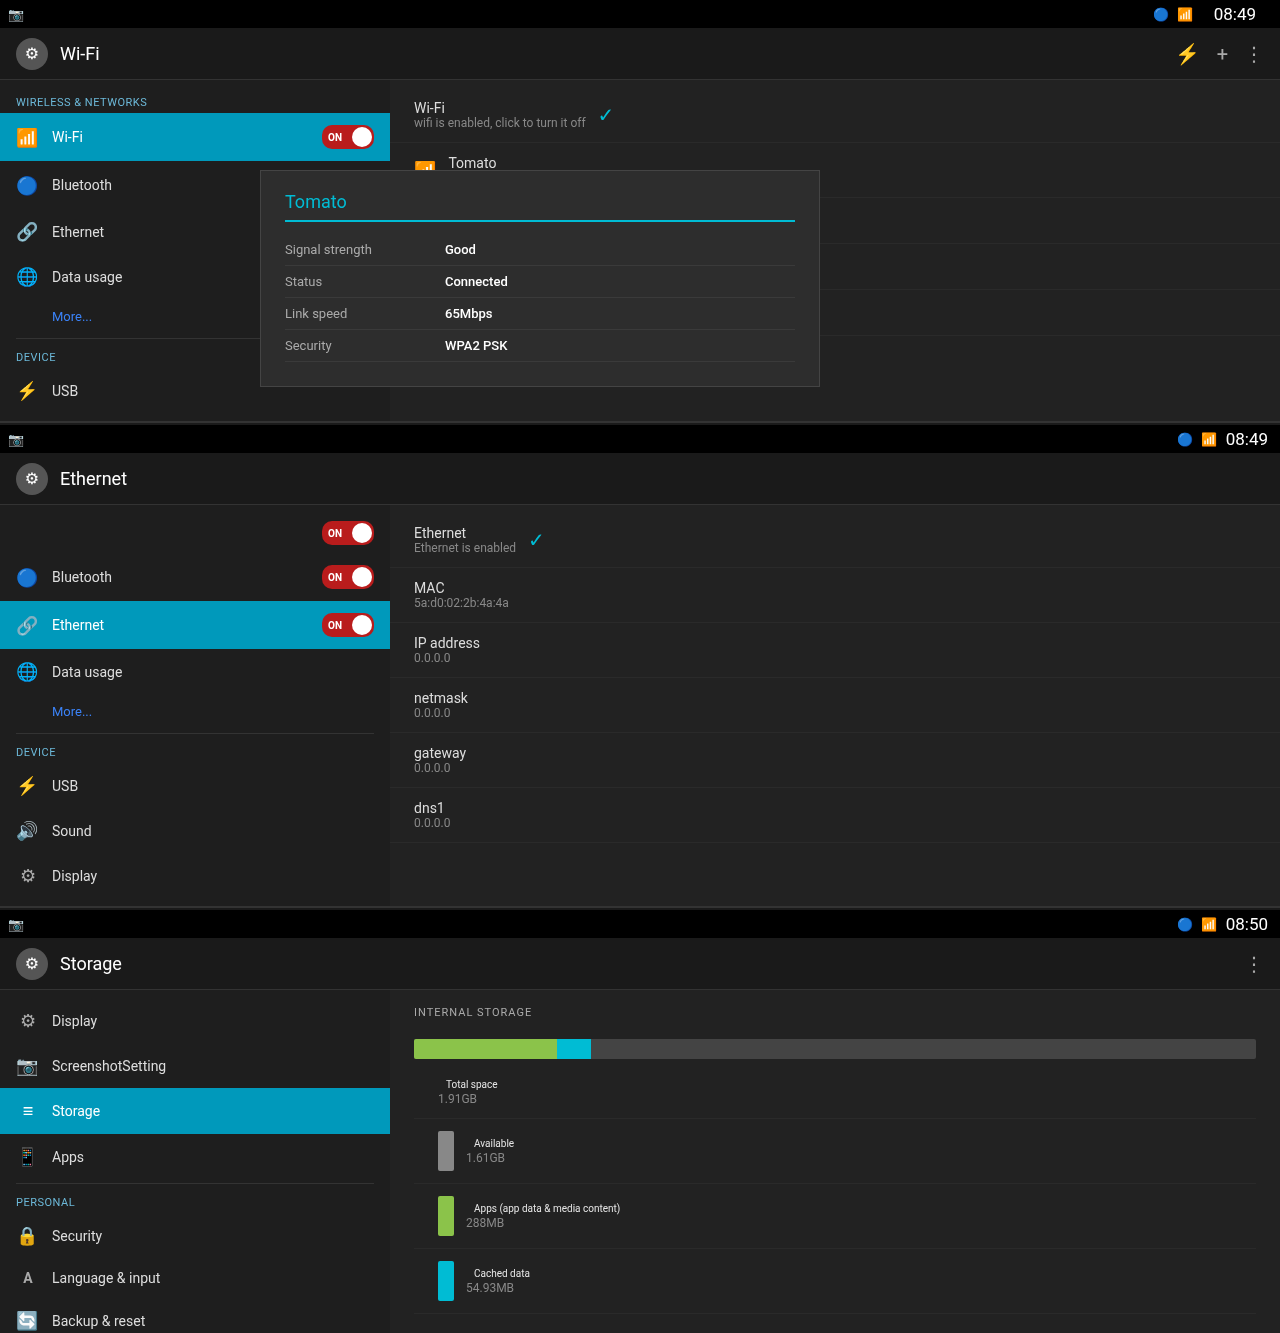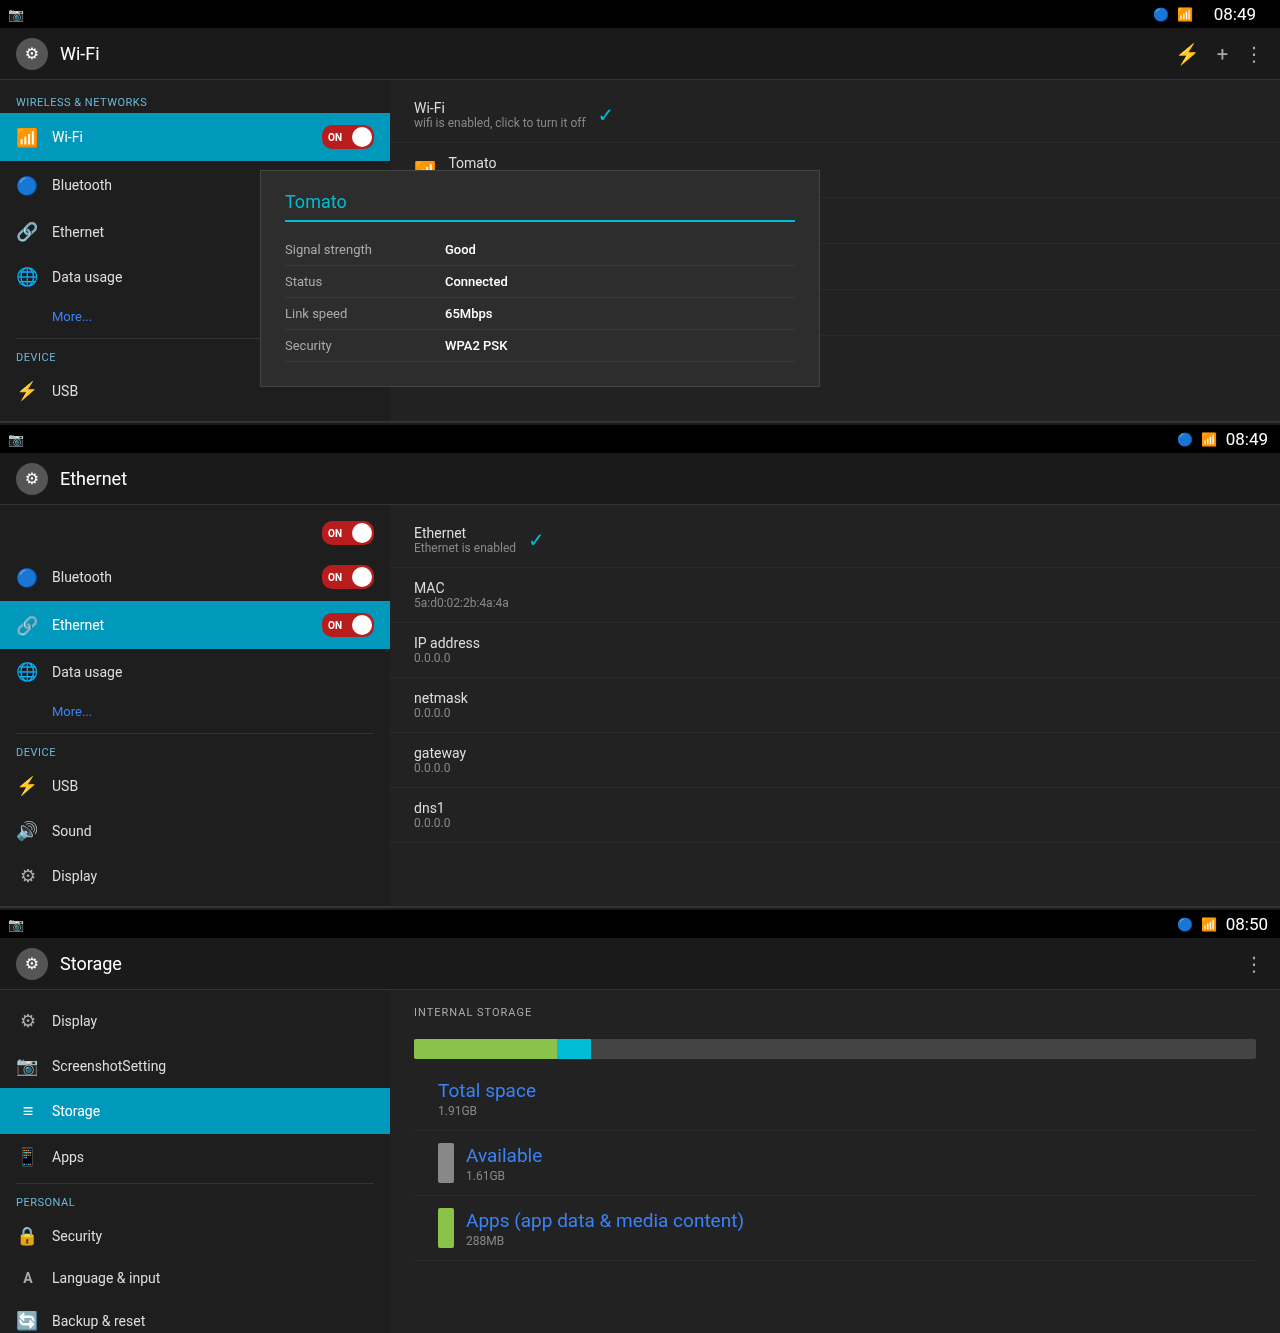"Total space" .storage-detail-info .title { color: #3b82f6 -> #e5e5e5; font-size: 19px -> 10px; margin-left: none -> 8px }
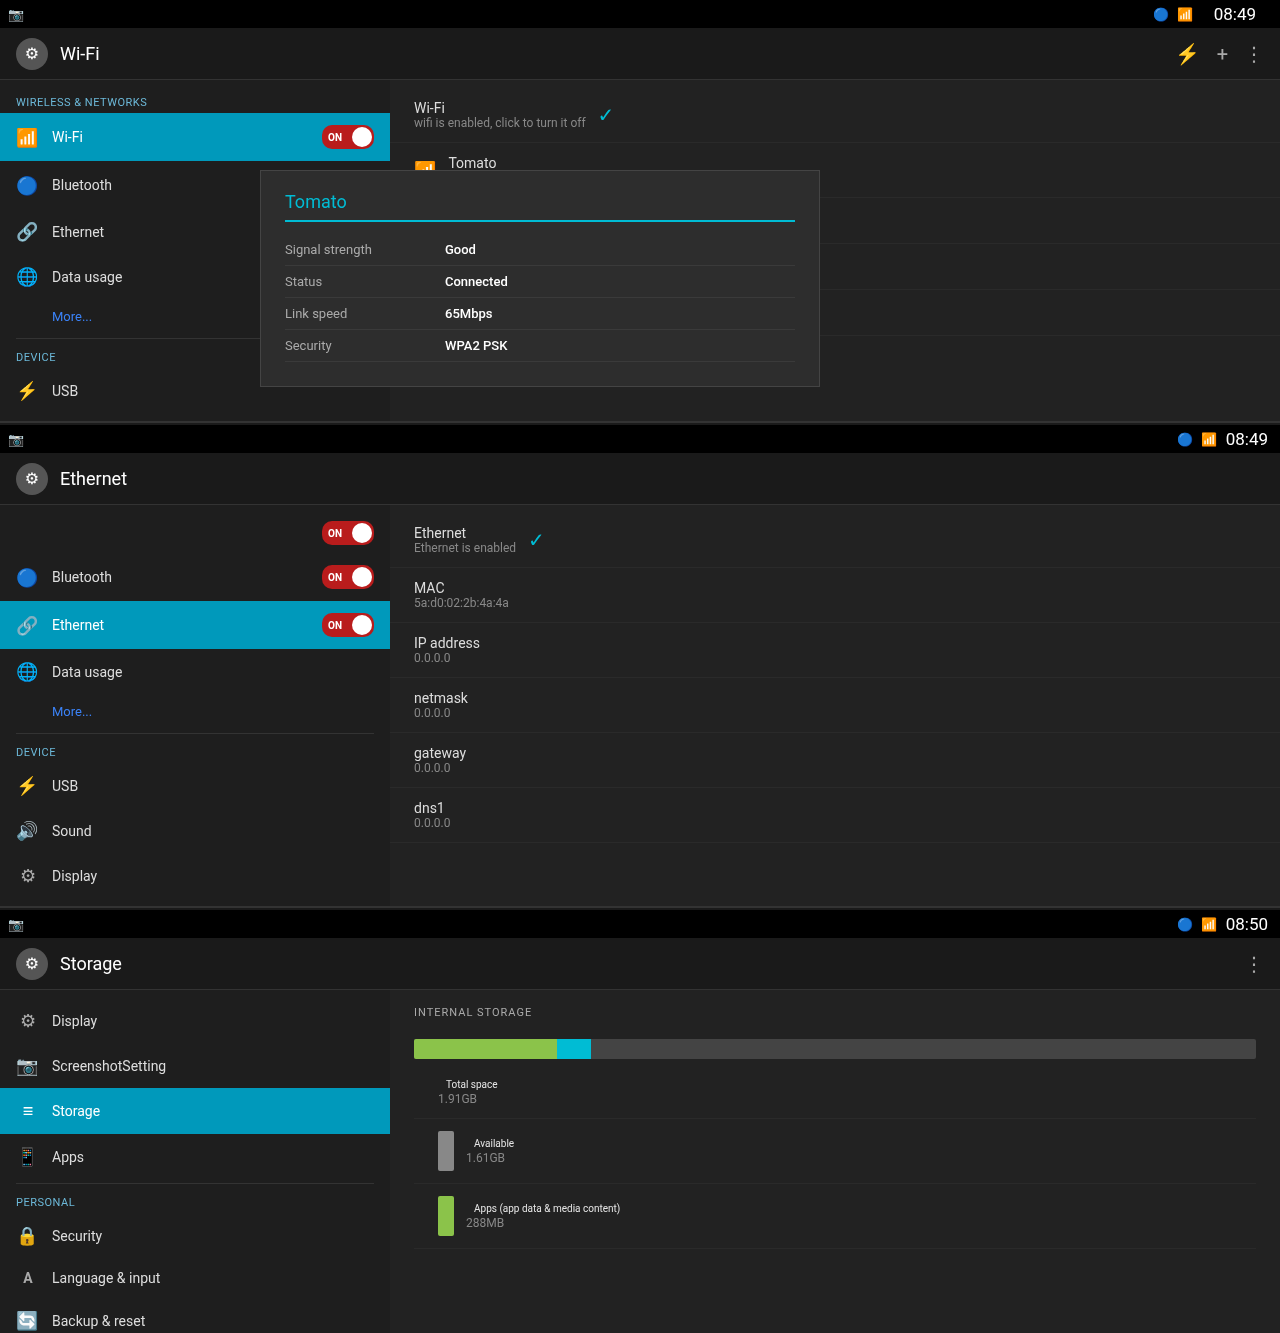"Cached data" div.storage-detail-item { html: none -> <div> <div></div> <div> <div>Cached data</div> <div>54.93MB</div> </div> </div> }
